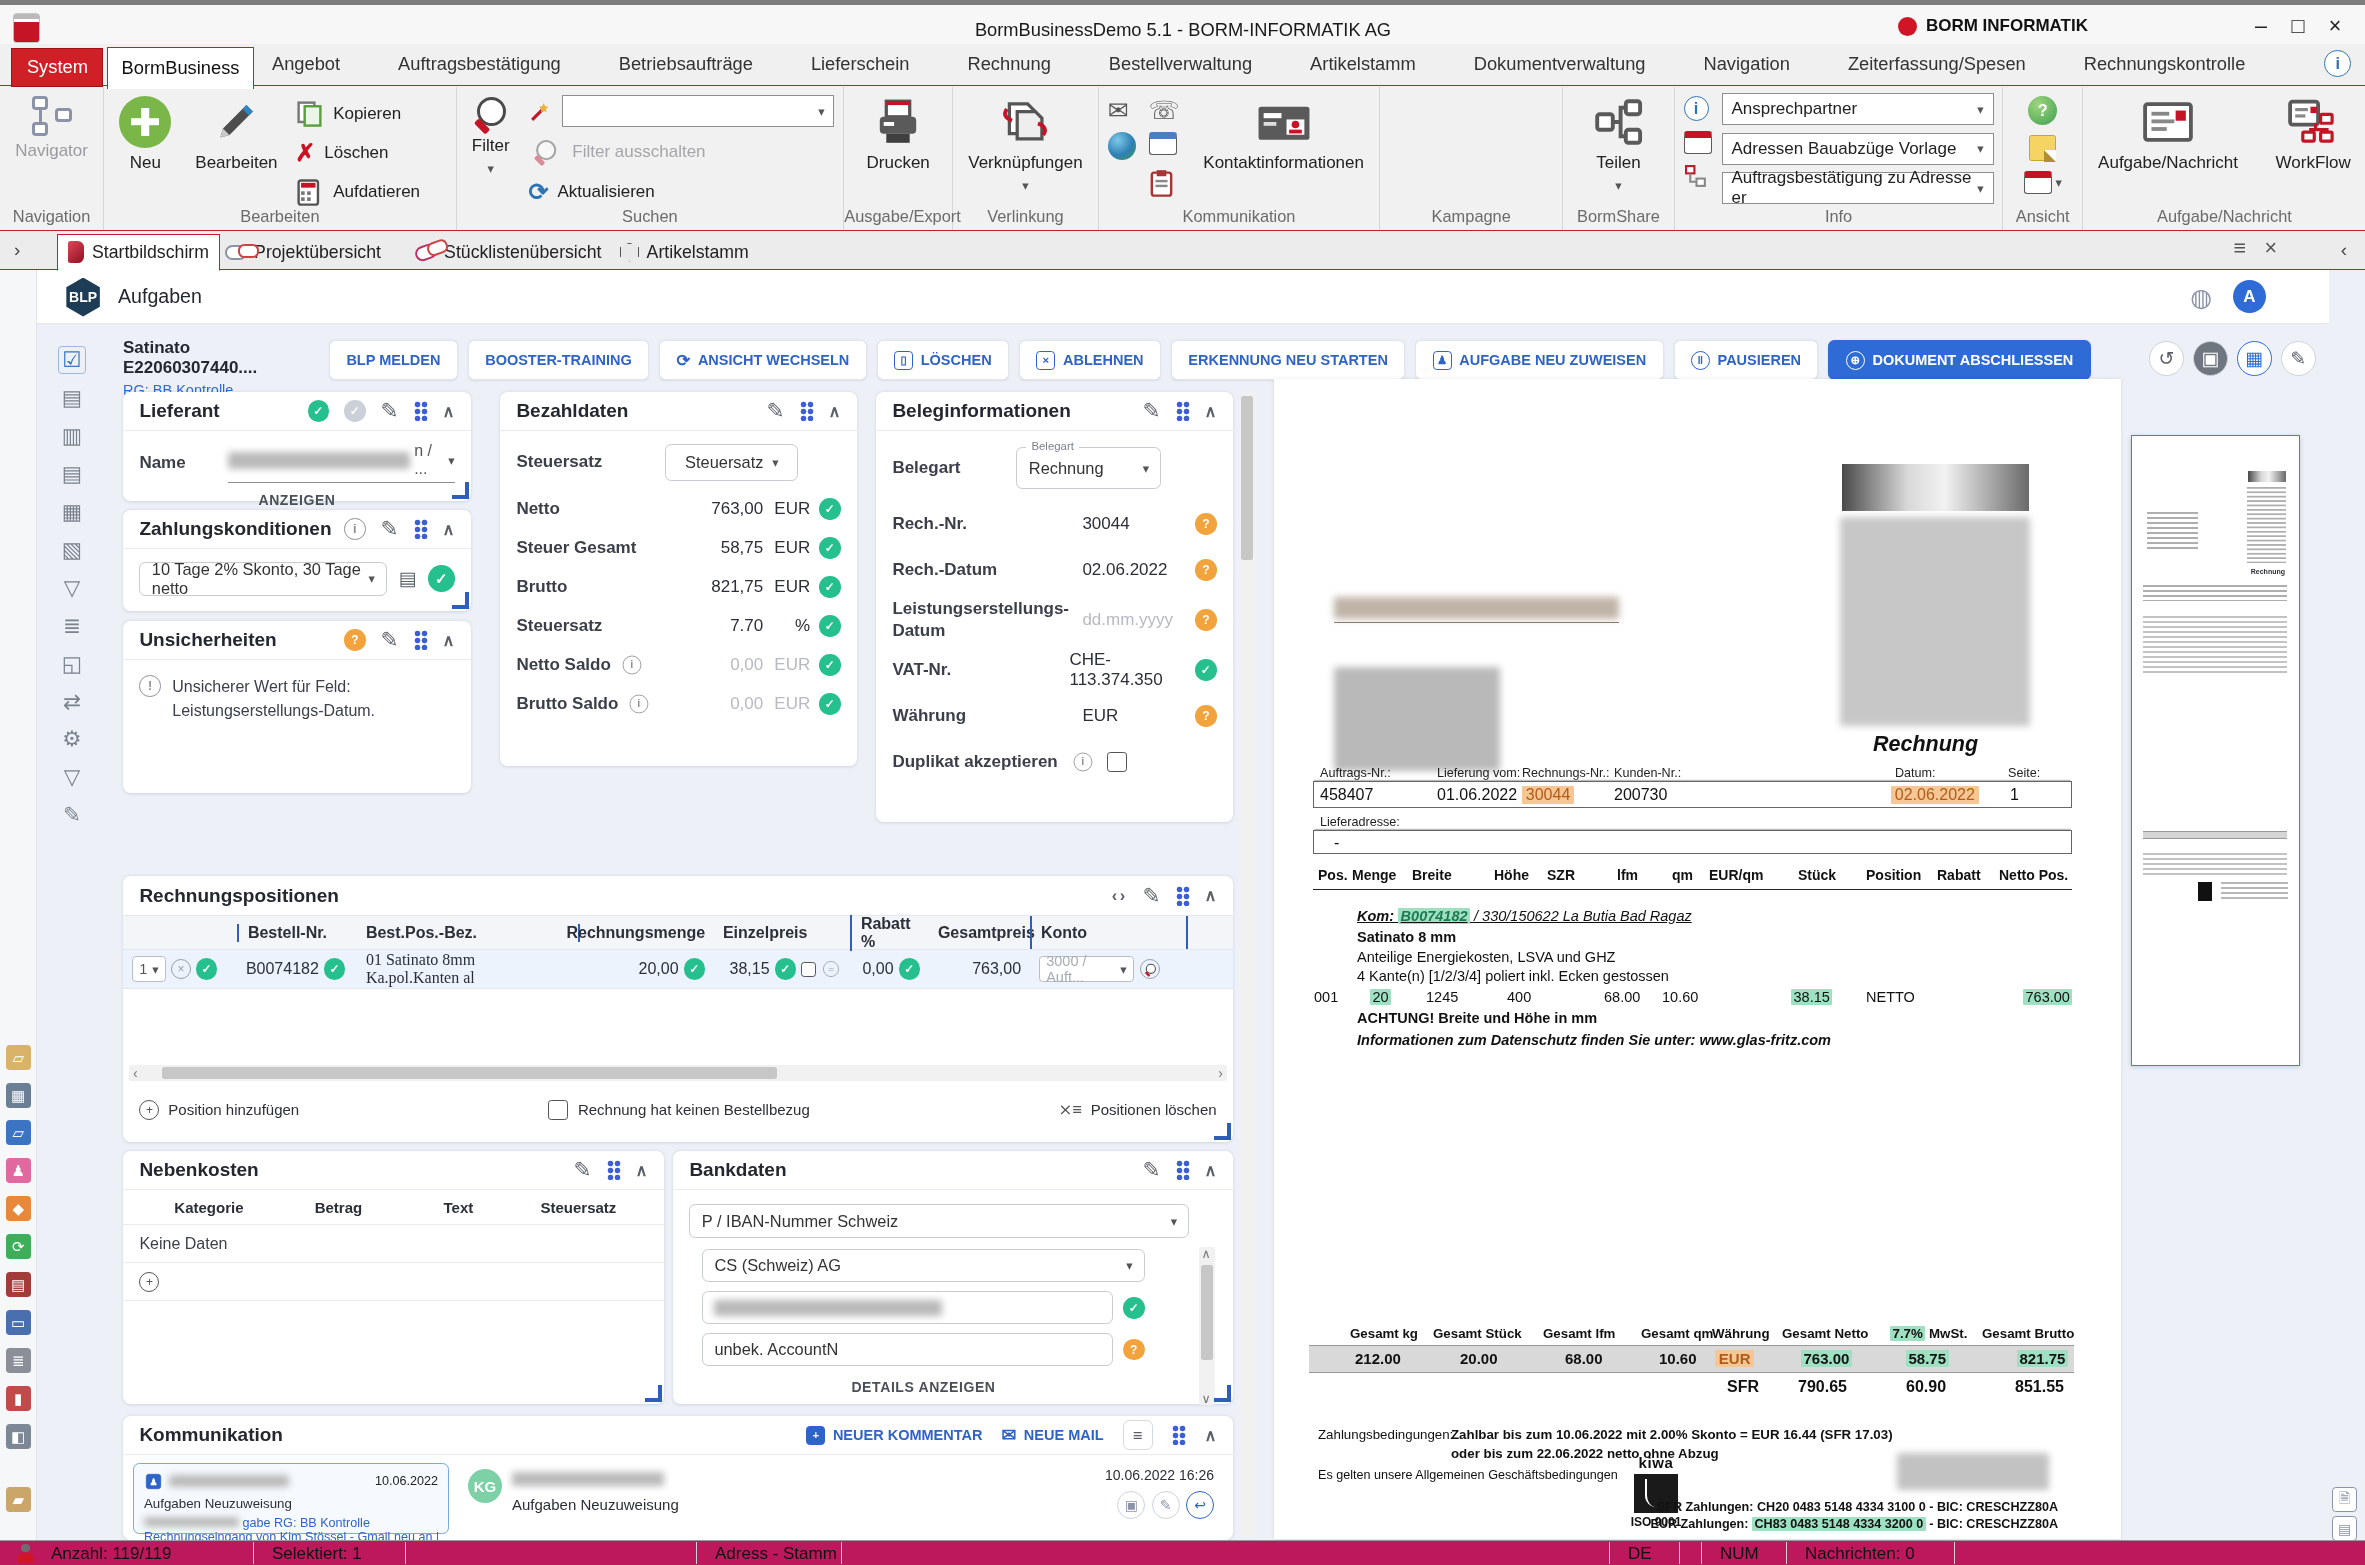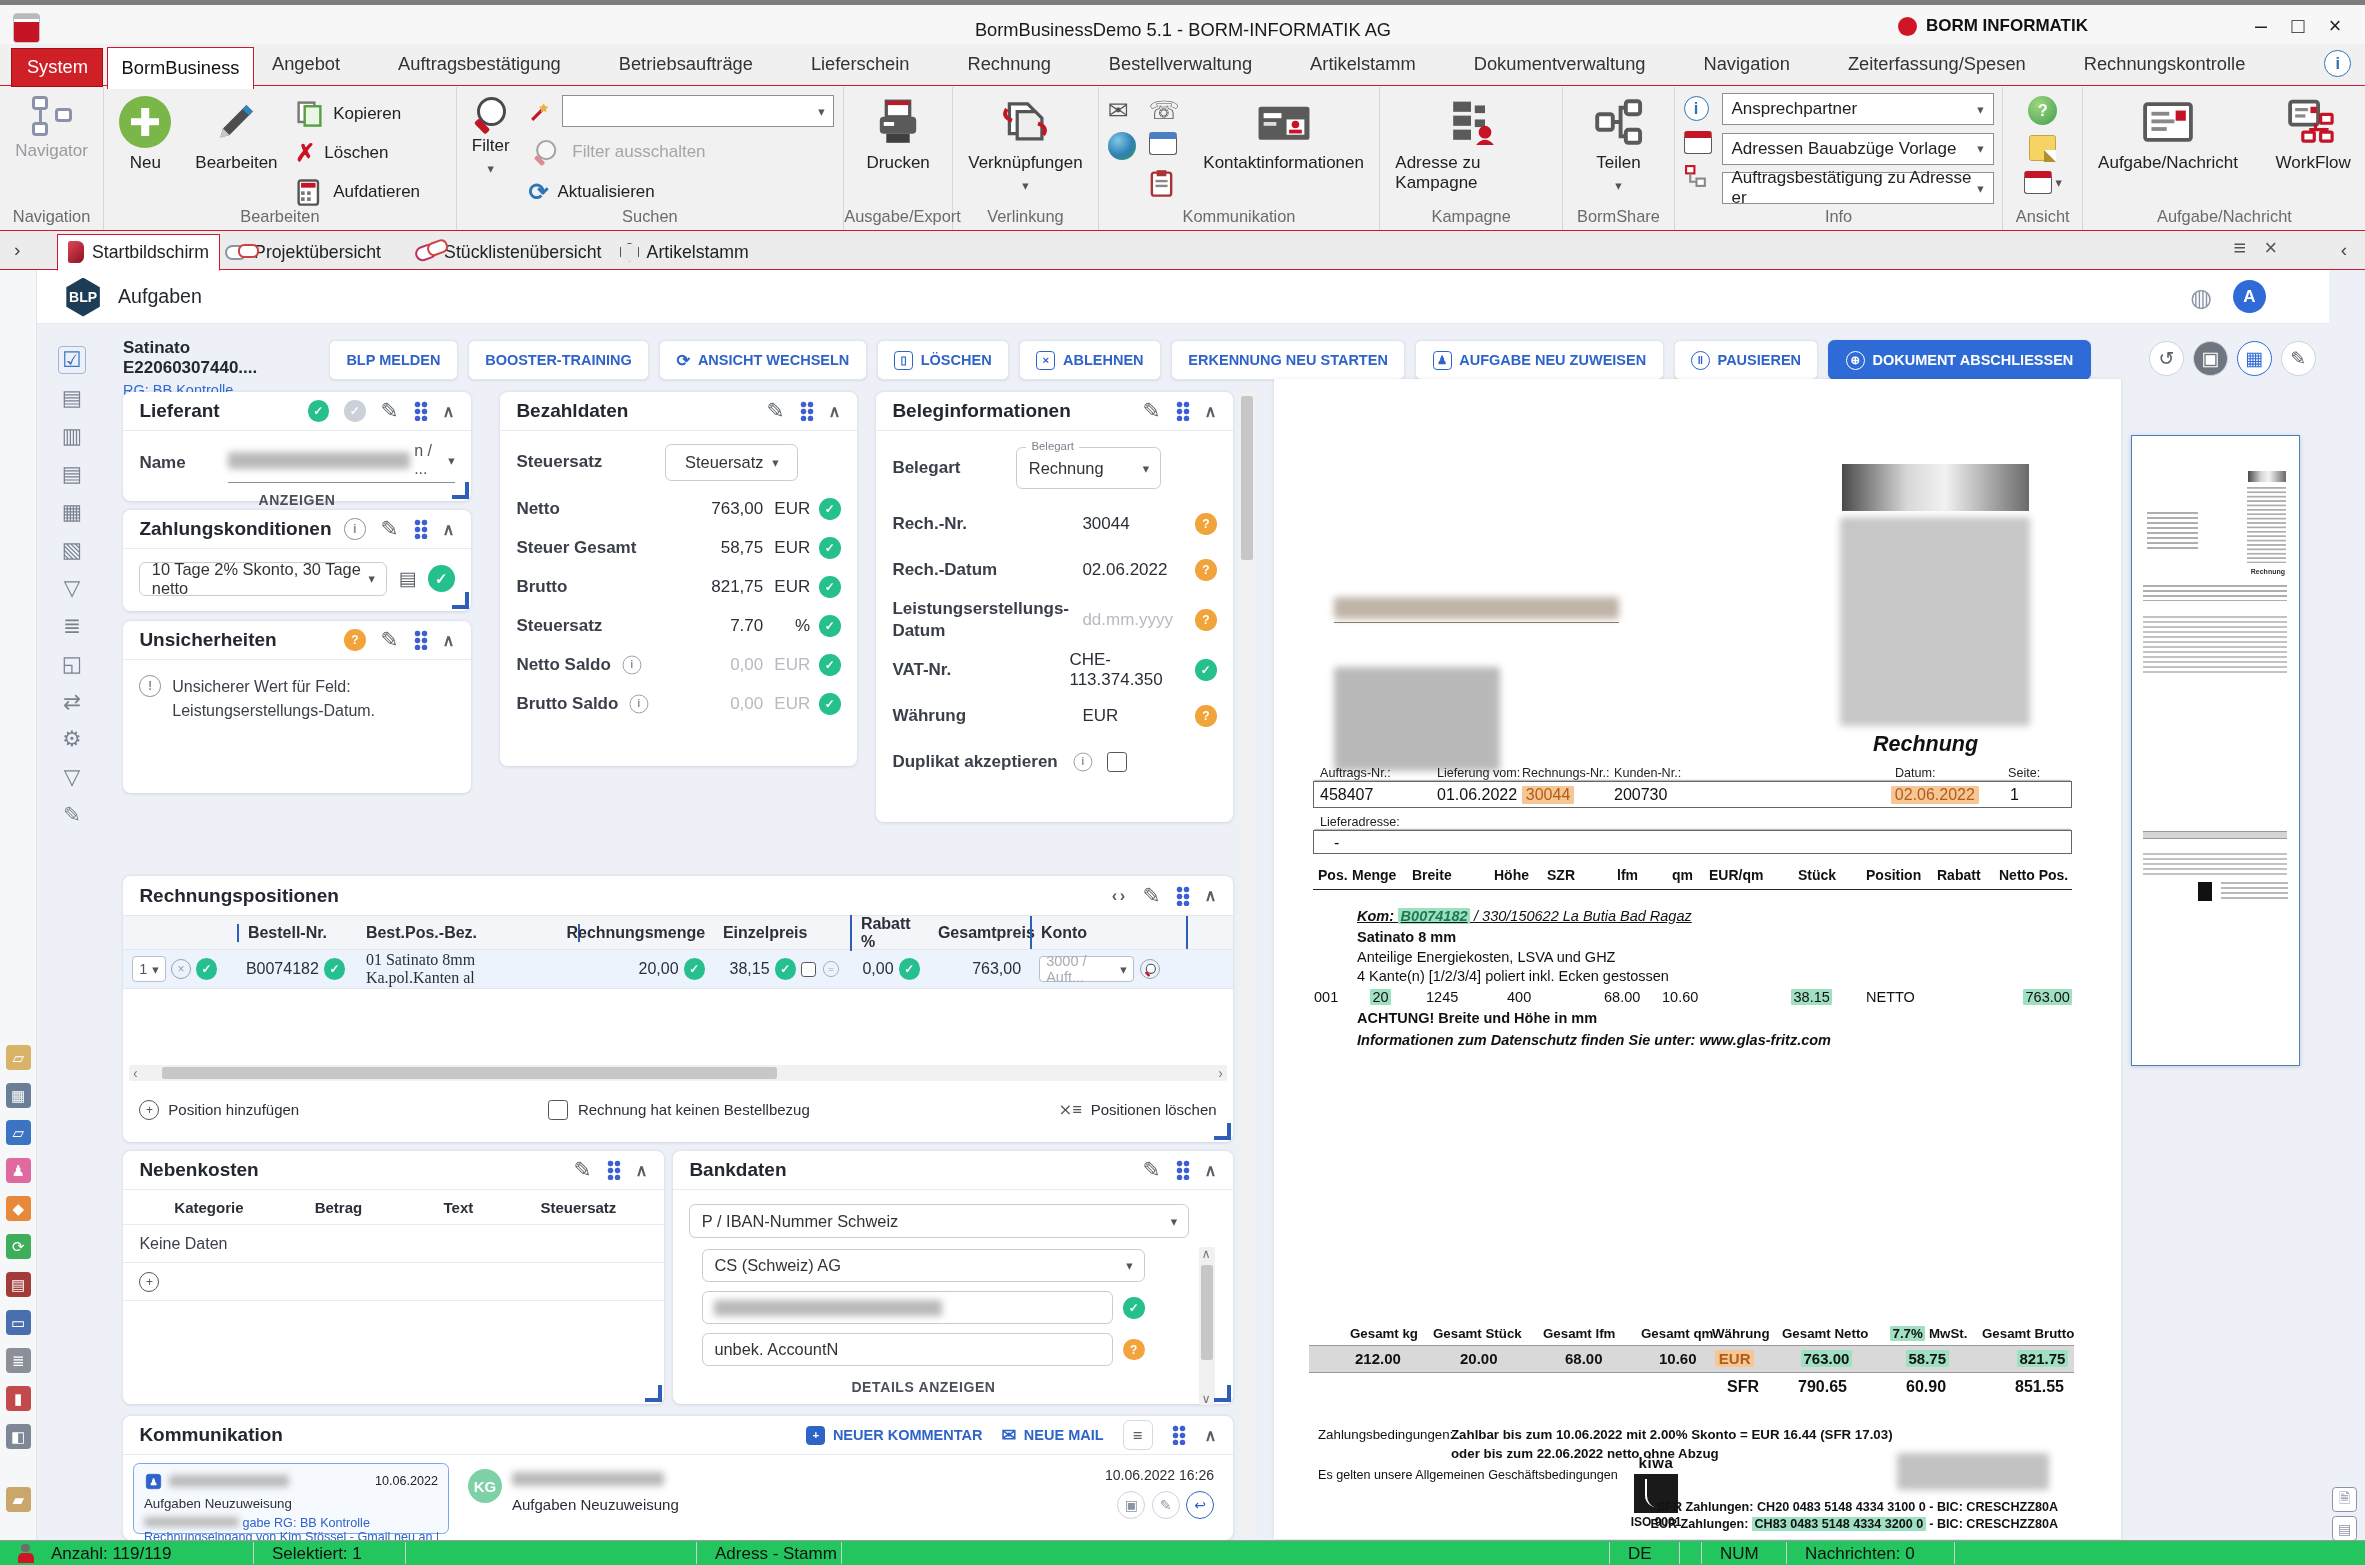"Adresse zu Kampagne" div.rbig { html: <div> <svg> <rect></rect> <rect></rect> <rect></rect> <rect></rect> <rect></rect> <circle></circle> <path></path> </svg> <span>Adresse zu Kampagne</span> </div> -> none }
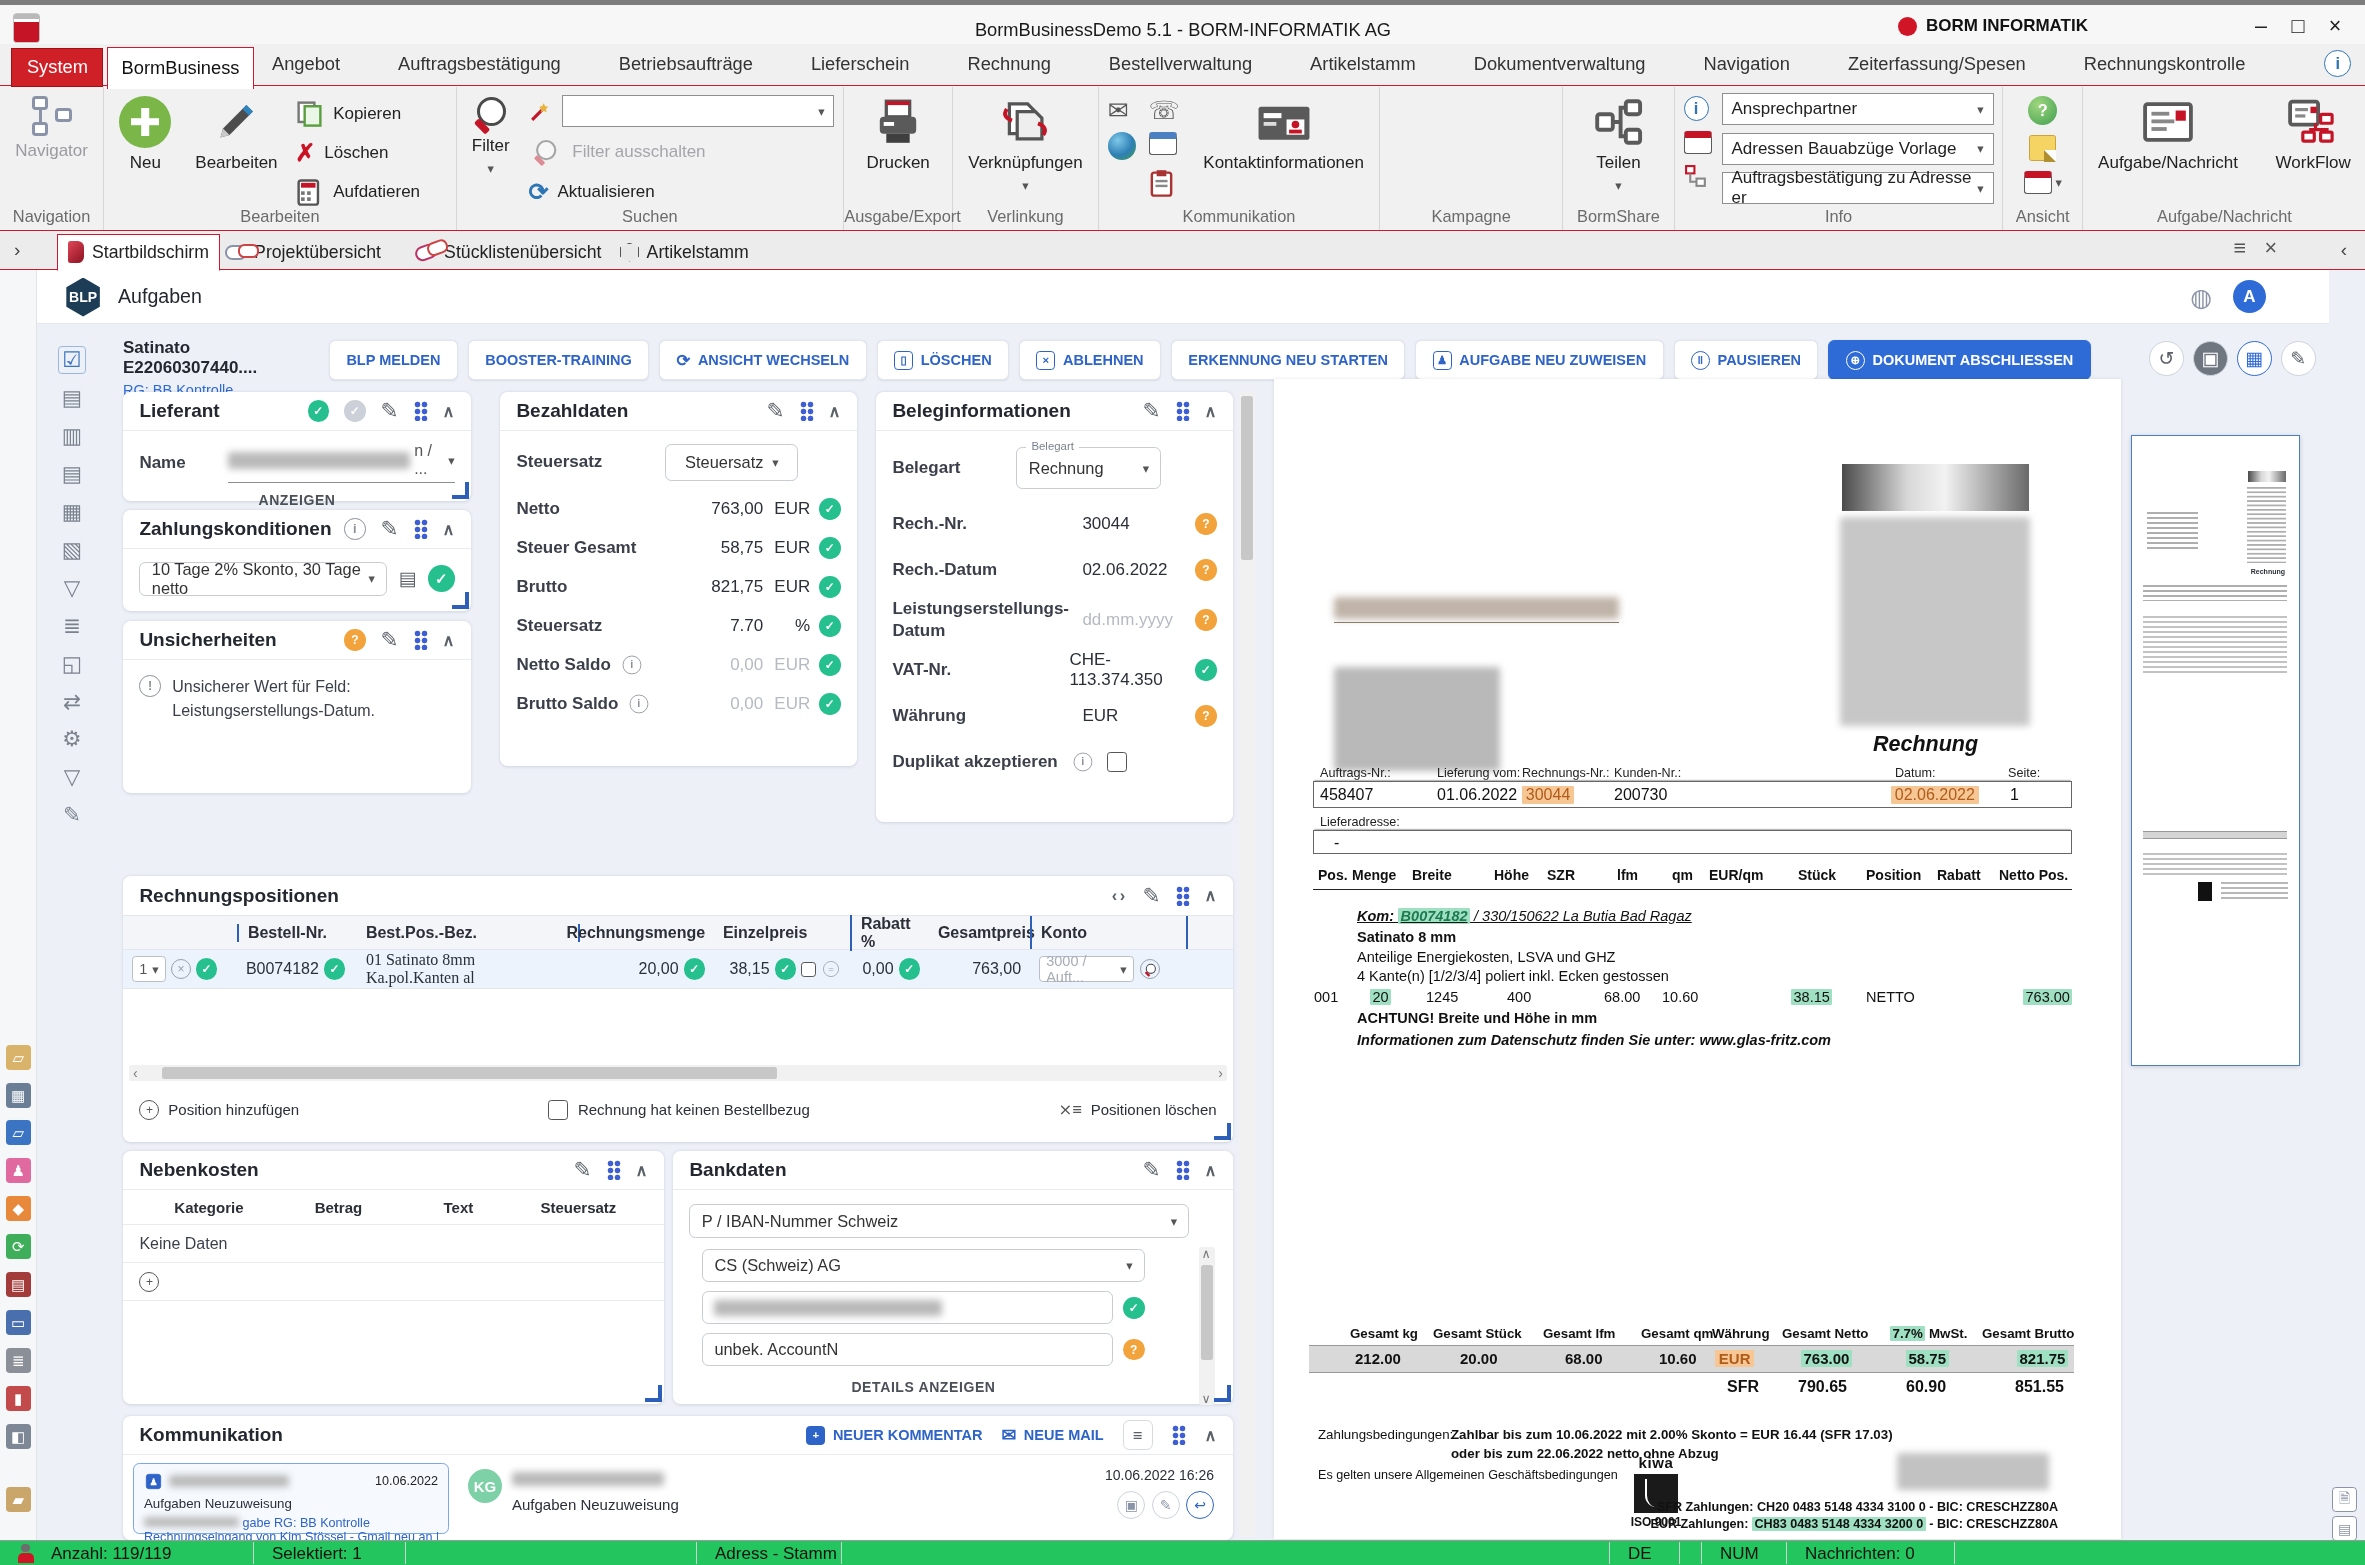"Anzahl: 119/119" #statusbar { background: #22c55e -> #be185d }
